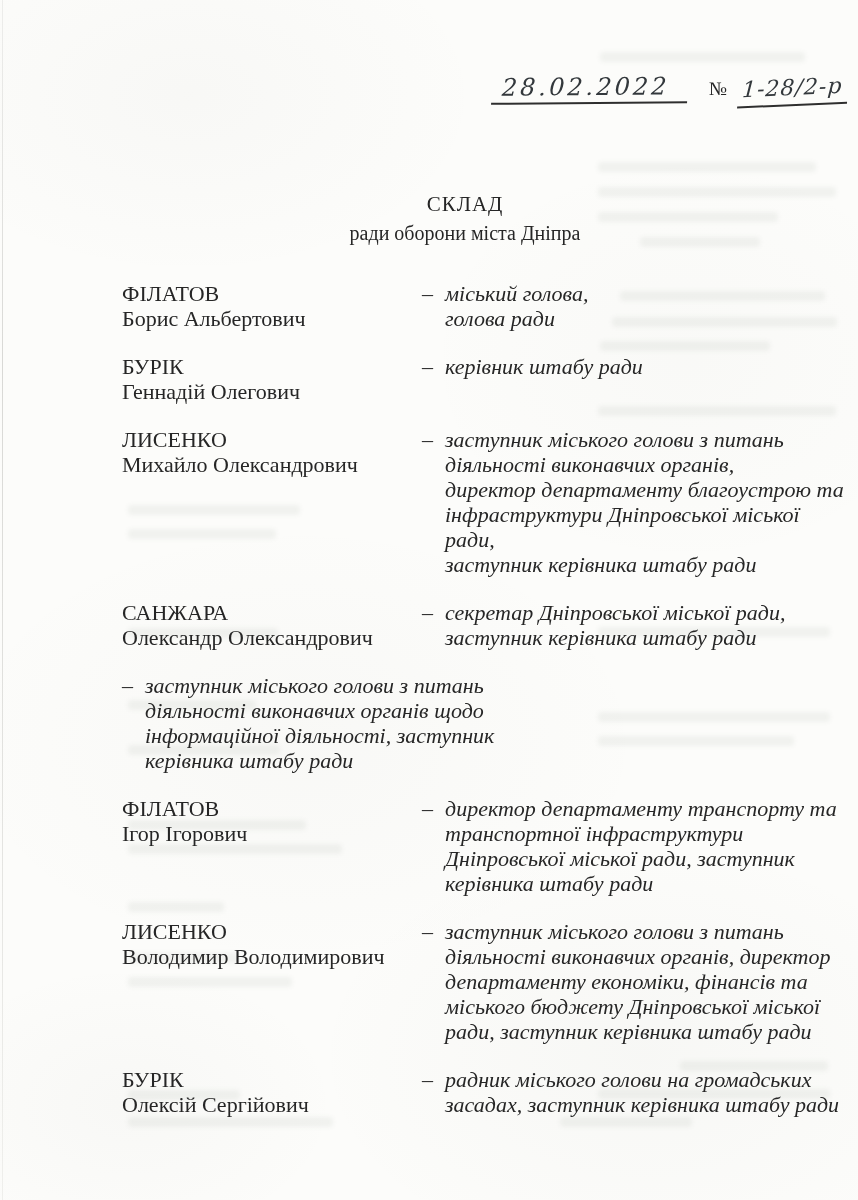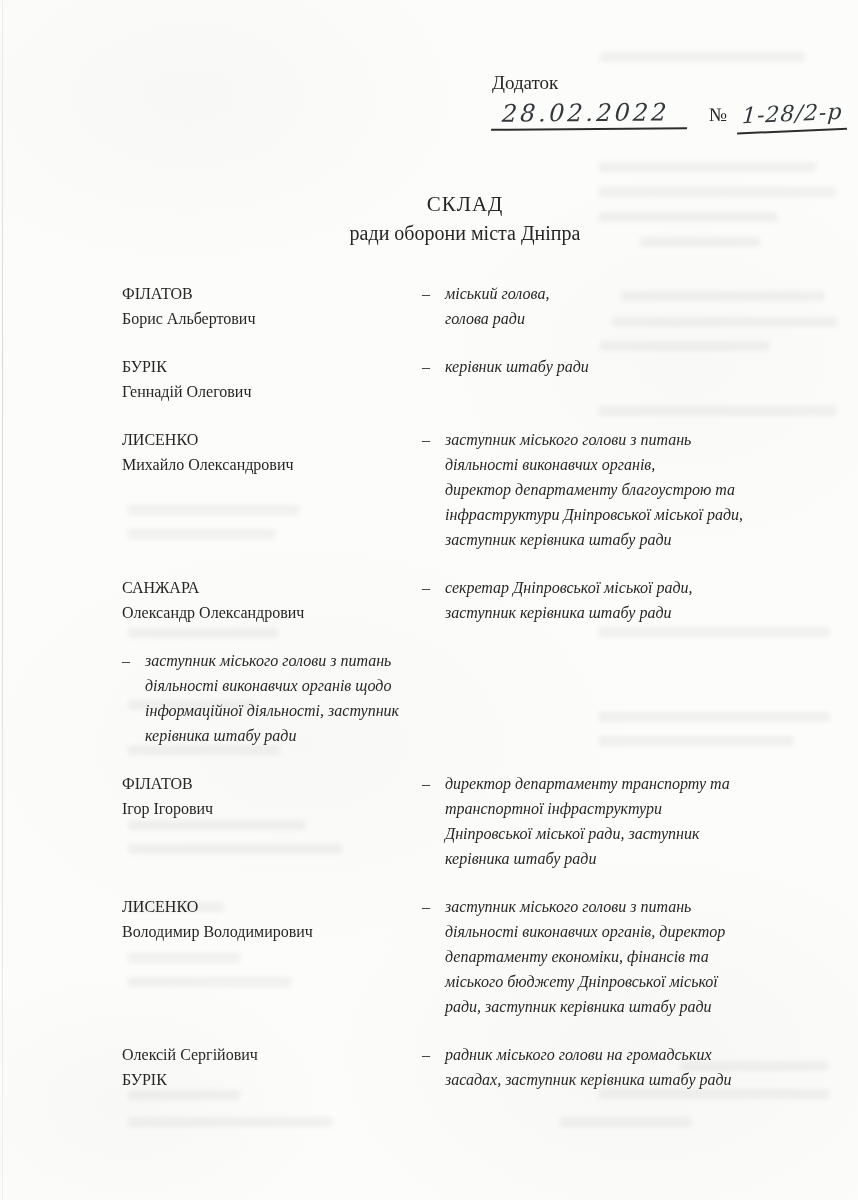"Додаток" div { html: <div>Додаток</div> -> none }
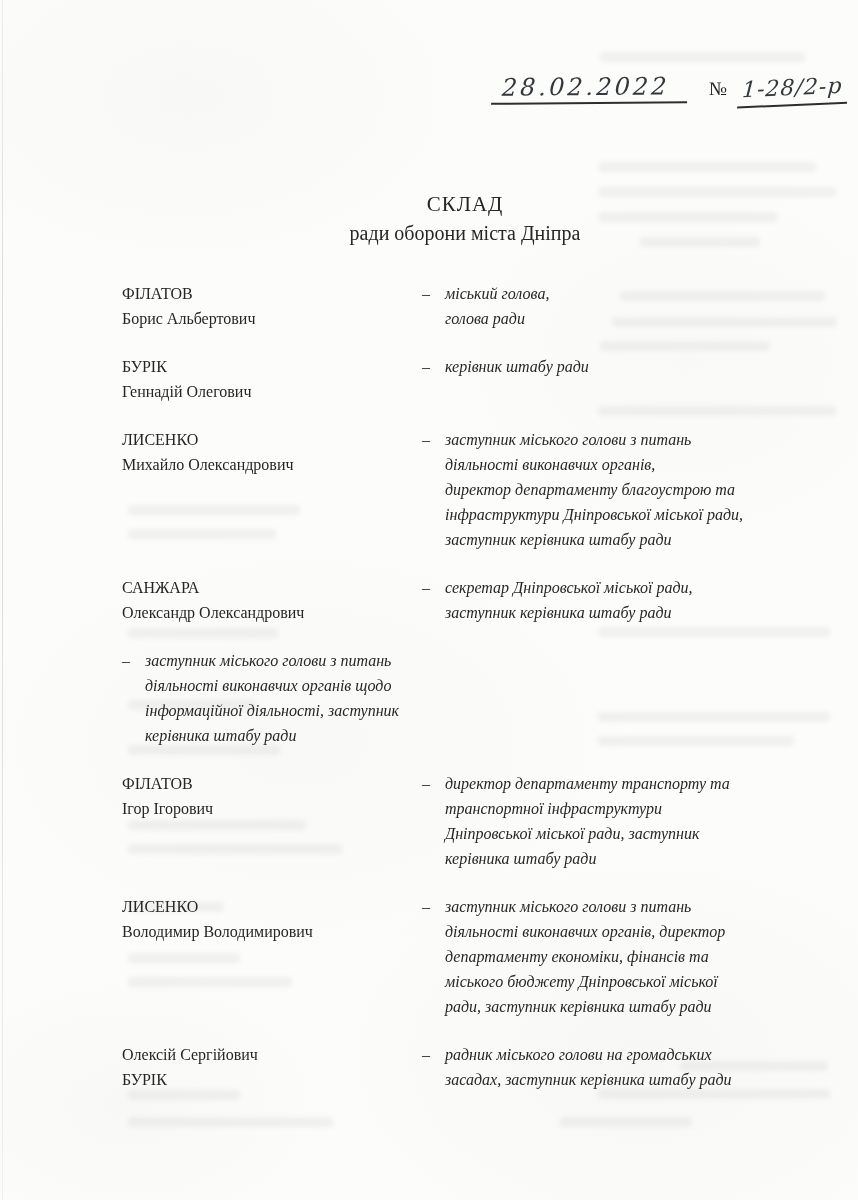"ФІЛАТОВ" .member { font-size: 16px -> 22px }
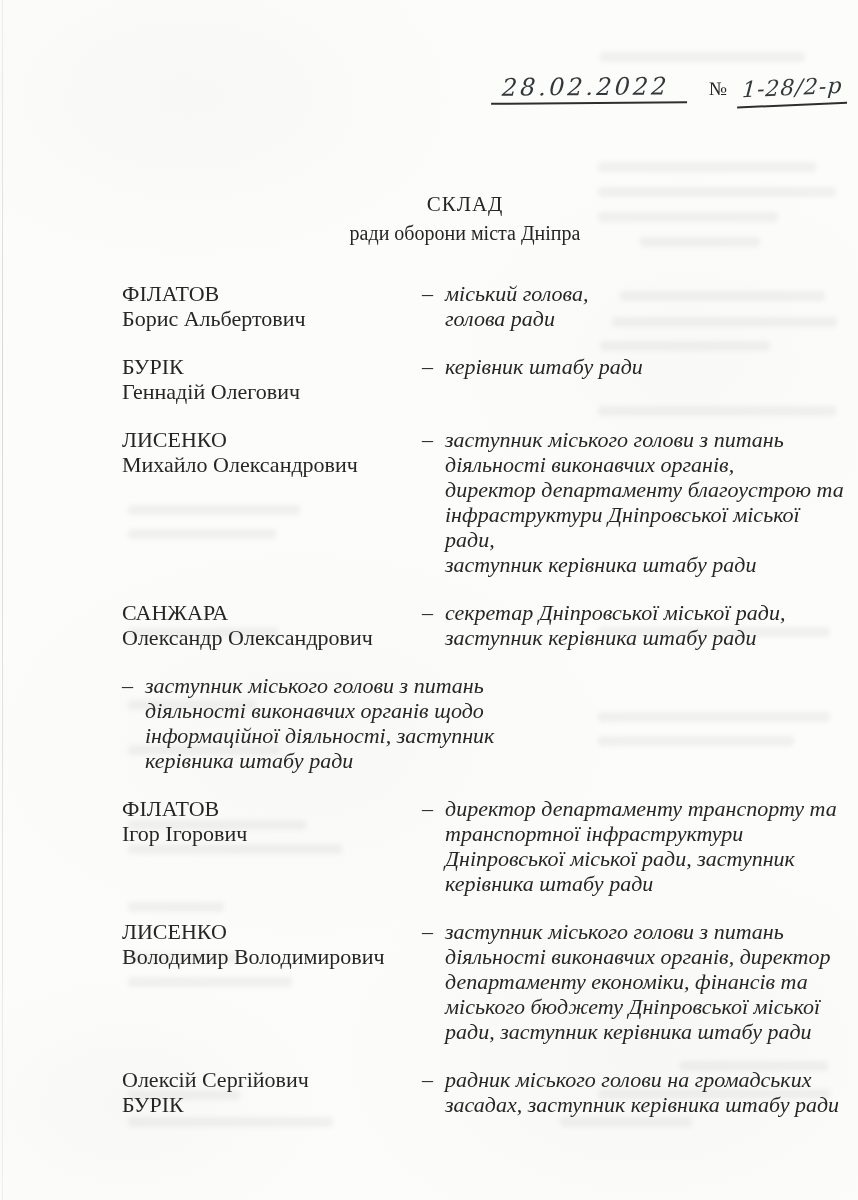"Олексій Сергійович" div { order: before "БУРІК" -> after "БУРІК" }
